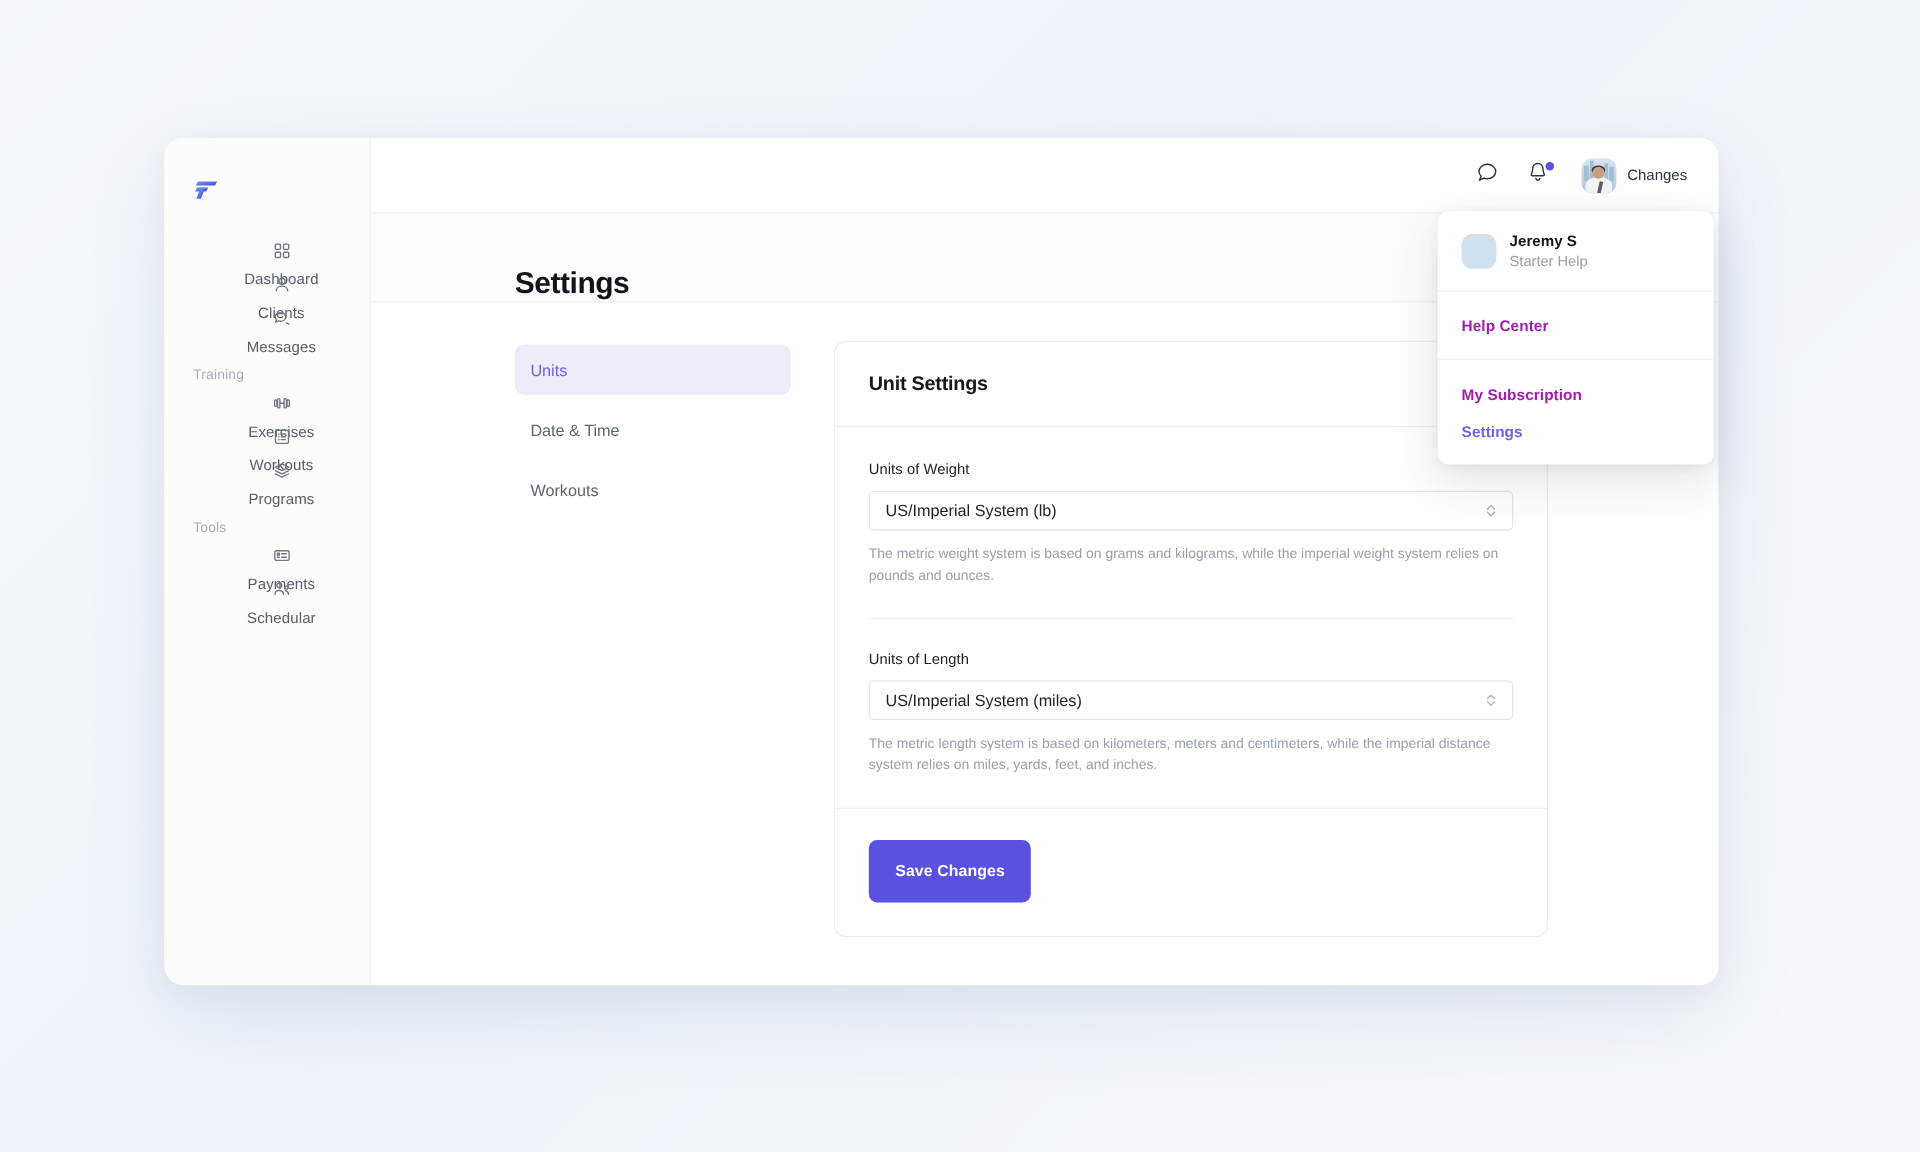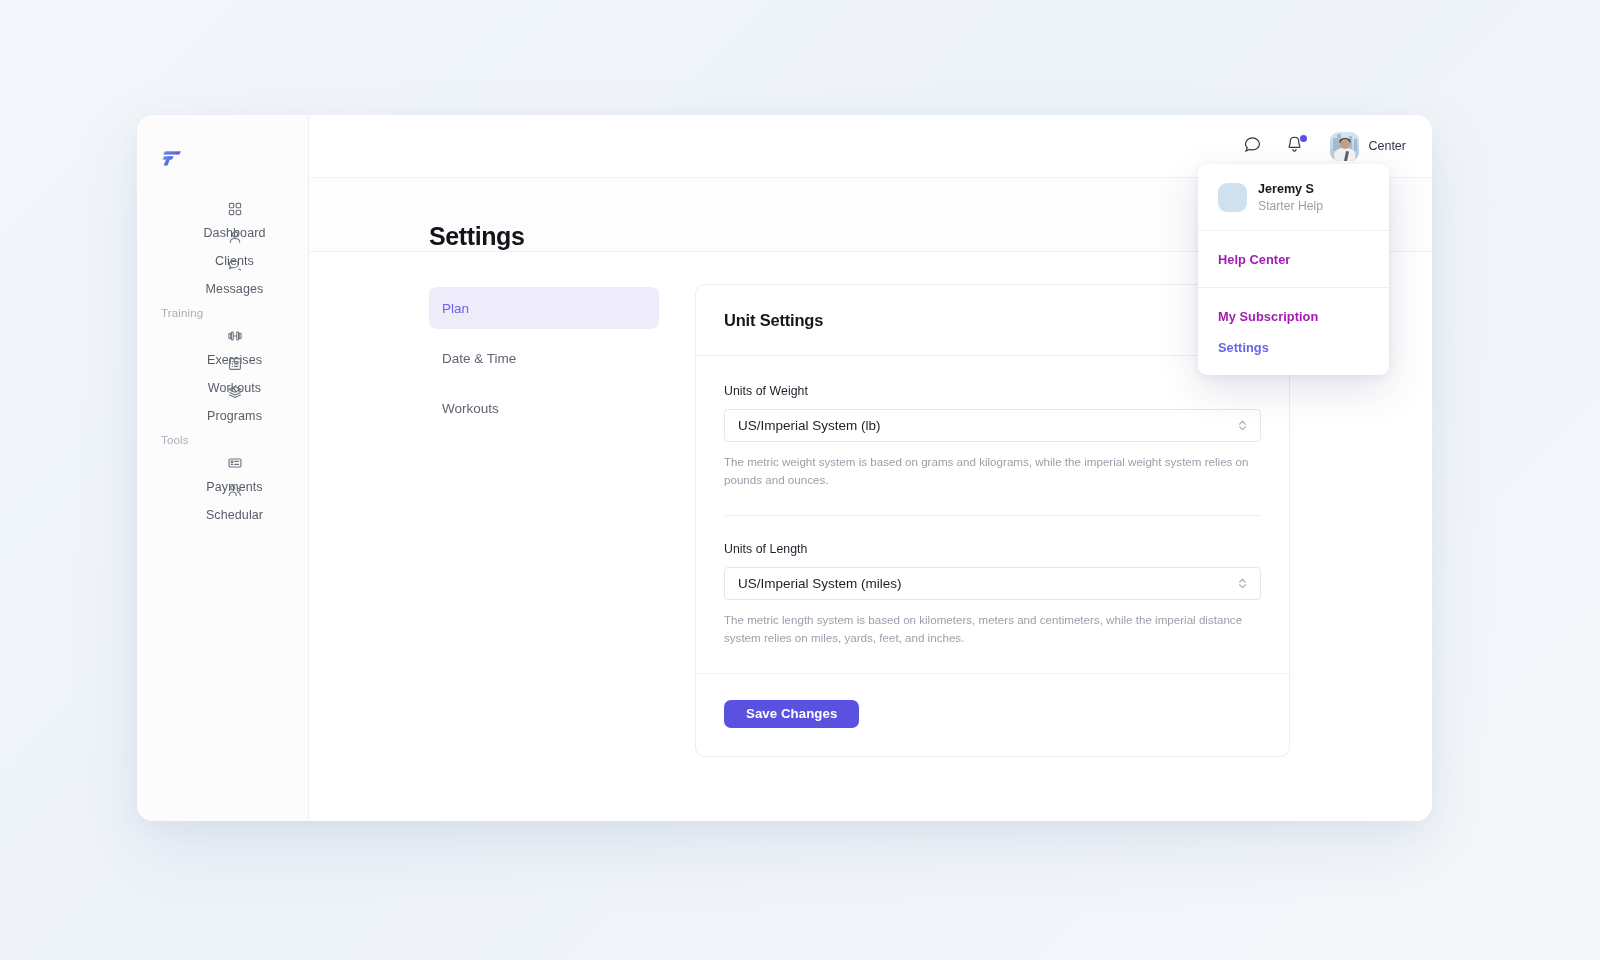"Center" span.user-name { text: Center -> Changes }
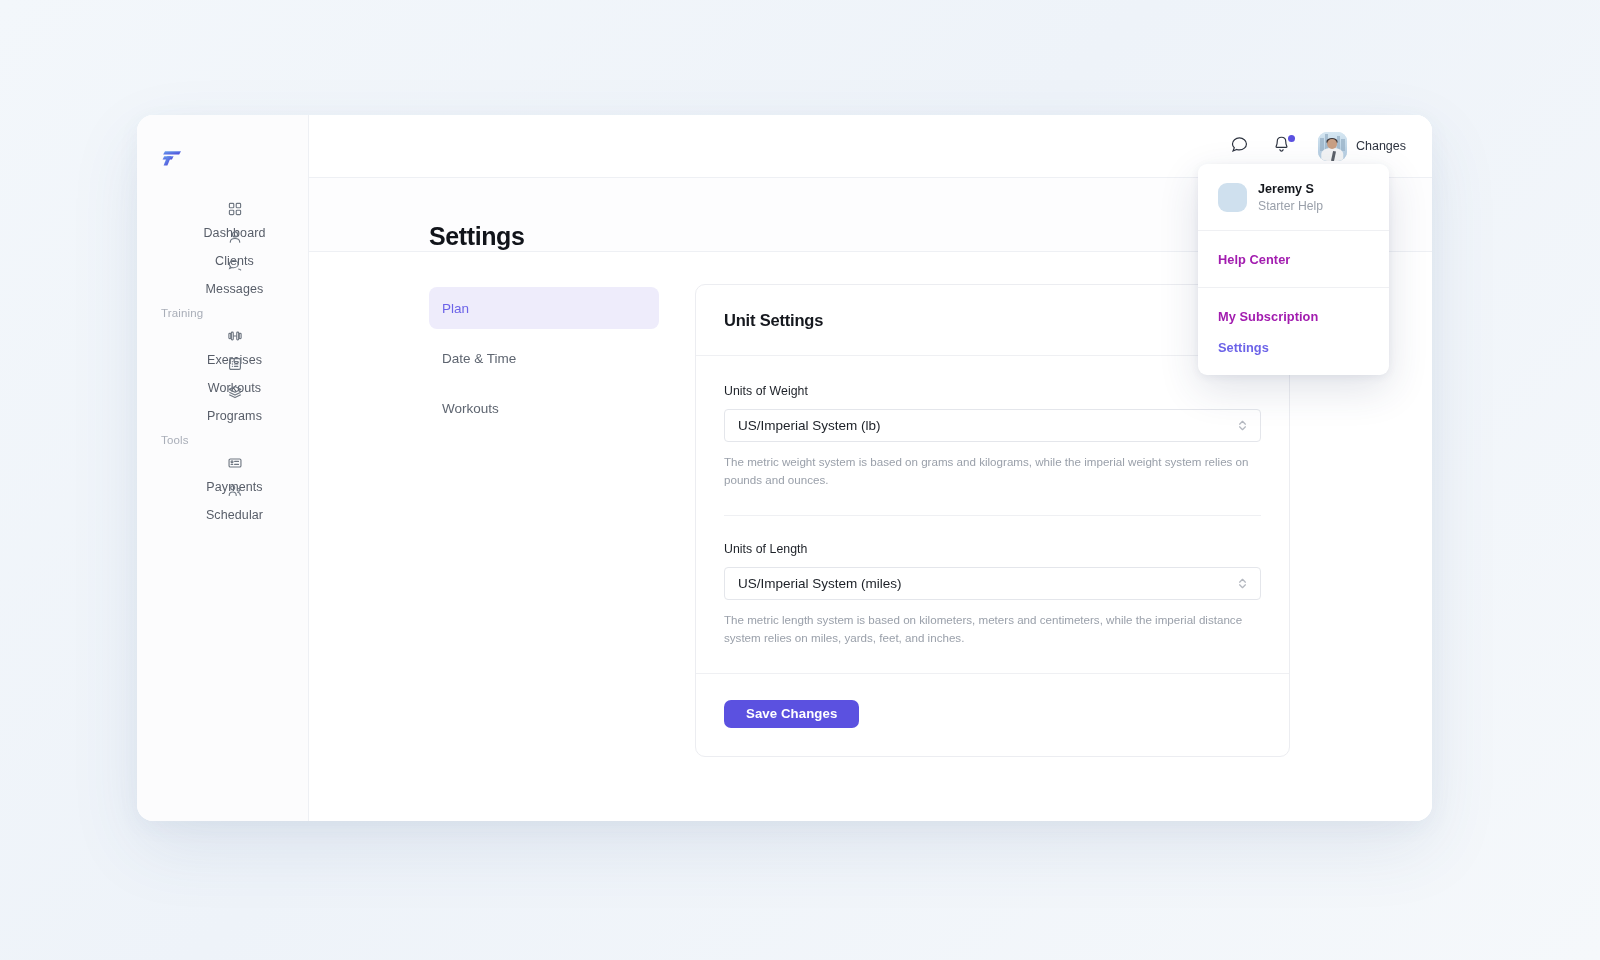"Jeremy S" .user-menu { top: 164px -> 176px; width: 191px -> 230px }
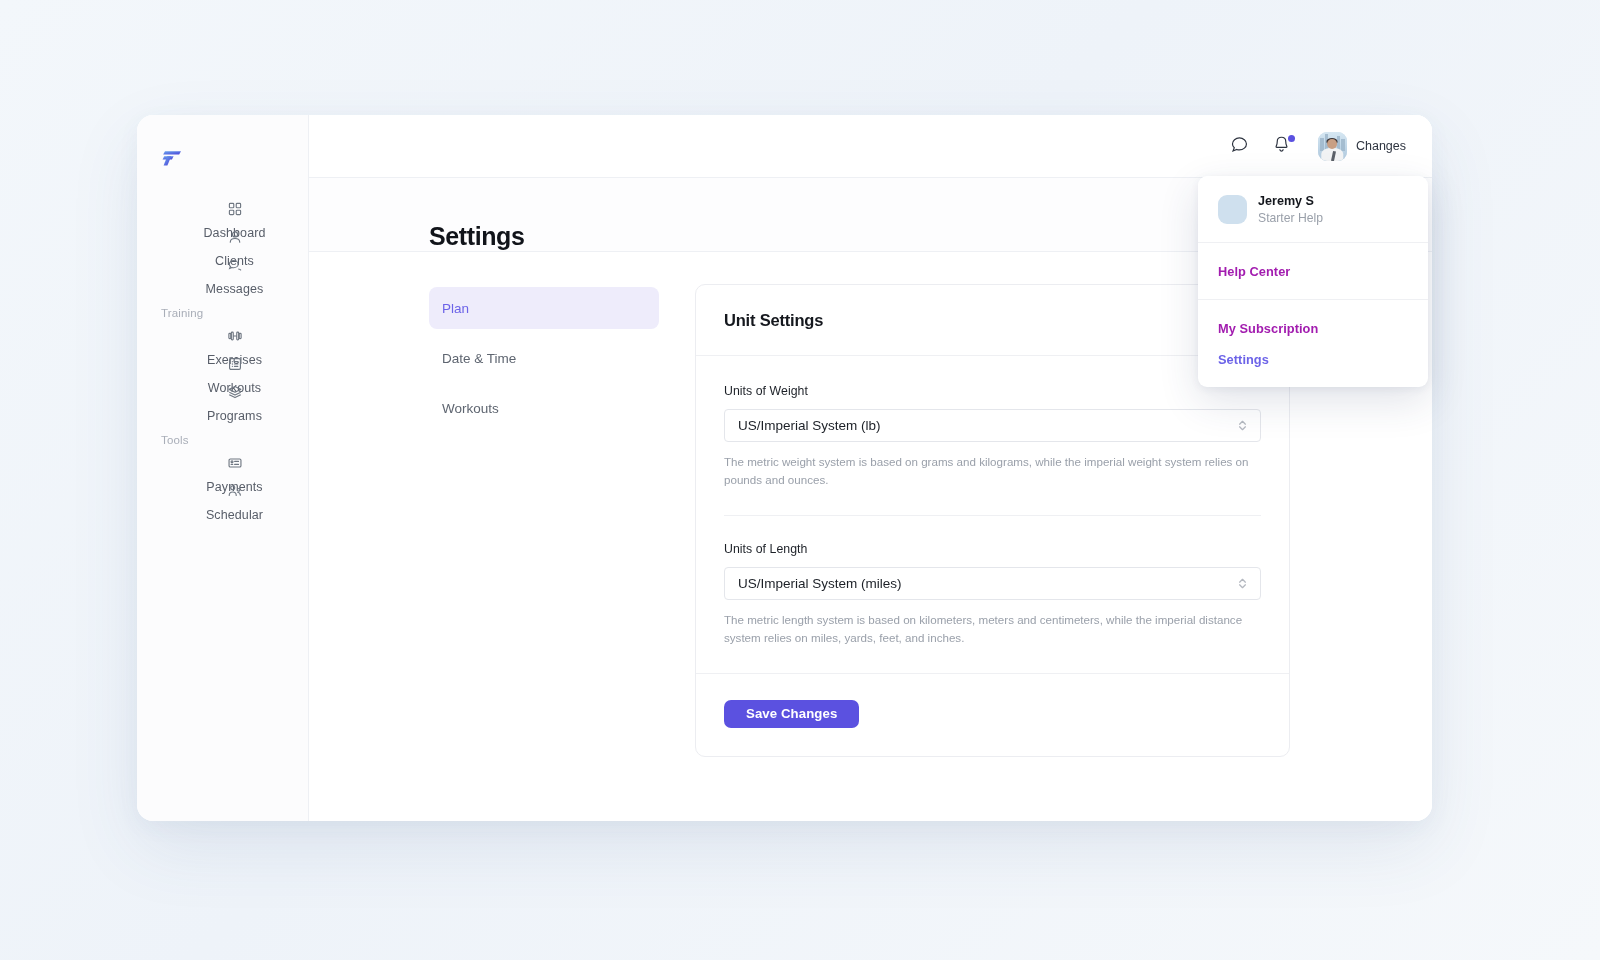"Plan" div.subnav-item { text: Plan -> Units }
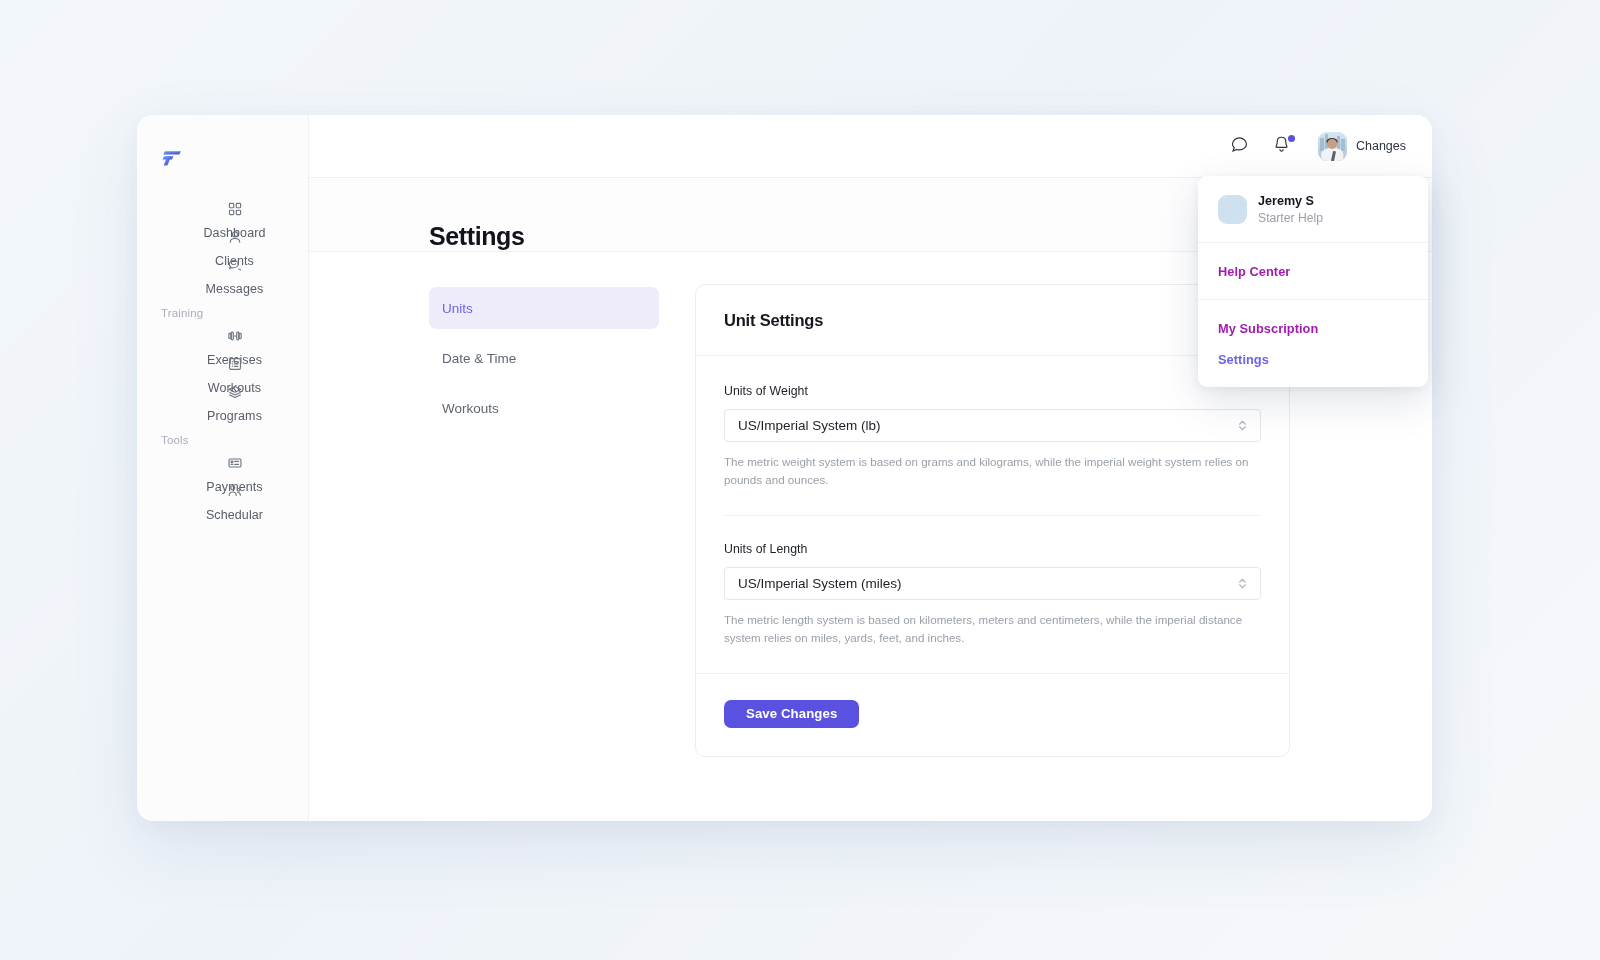"Save Changes" .save-btn { height: 28px -> 52px }
